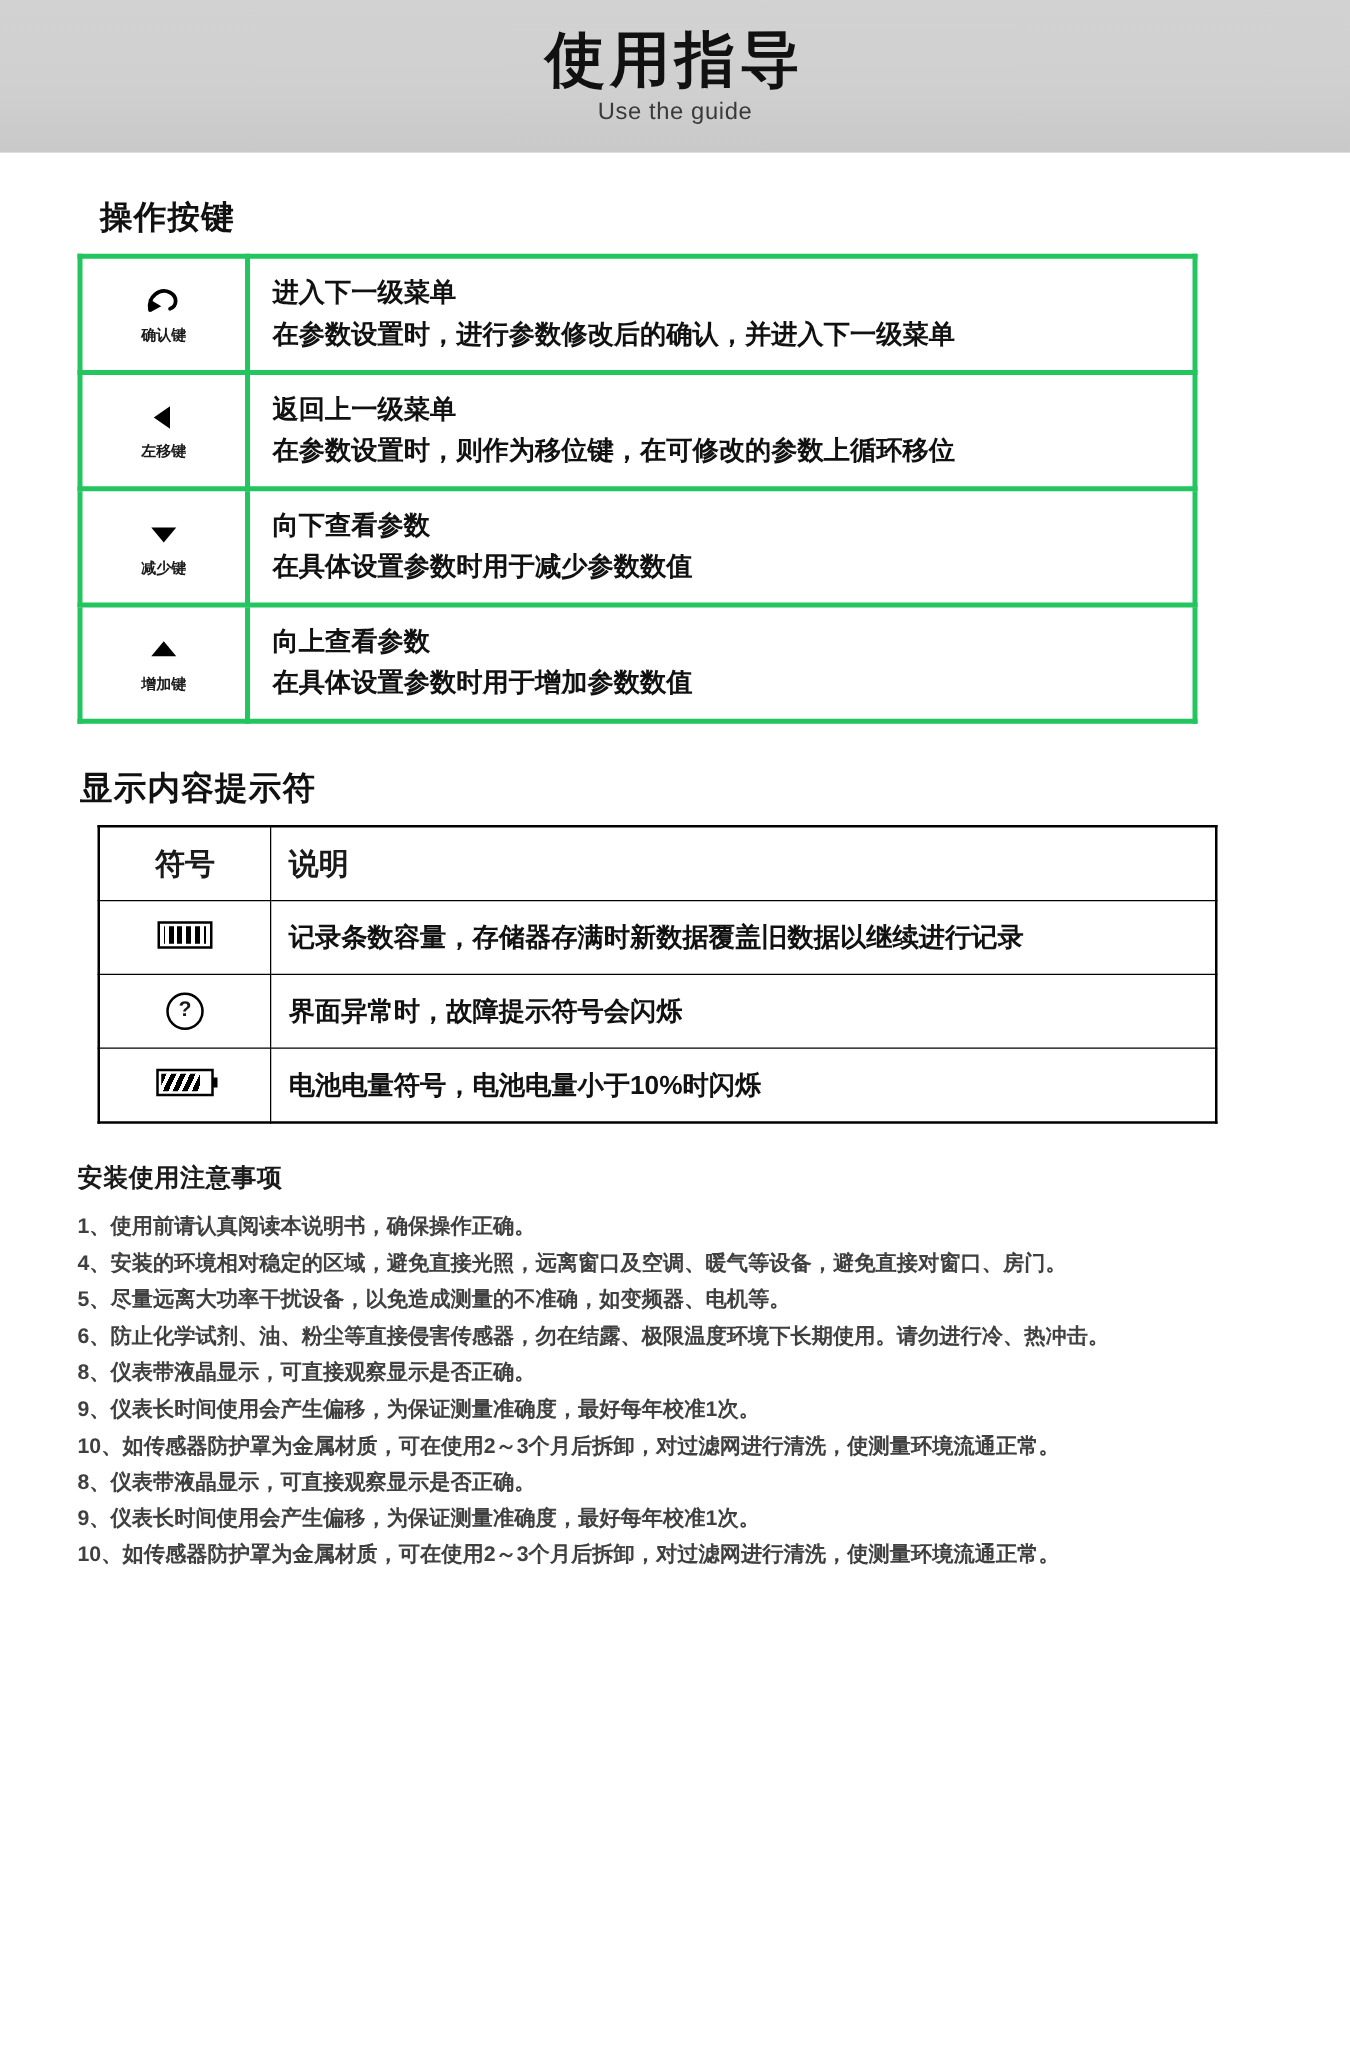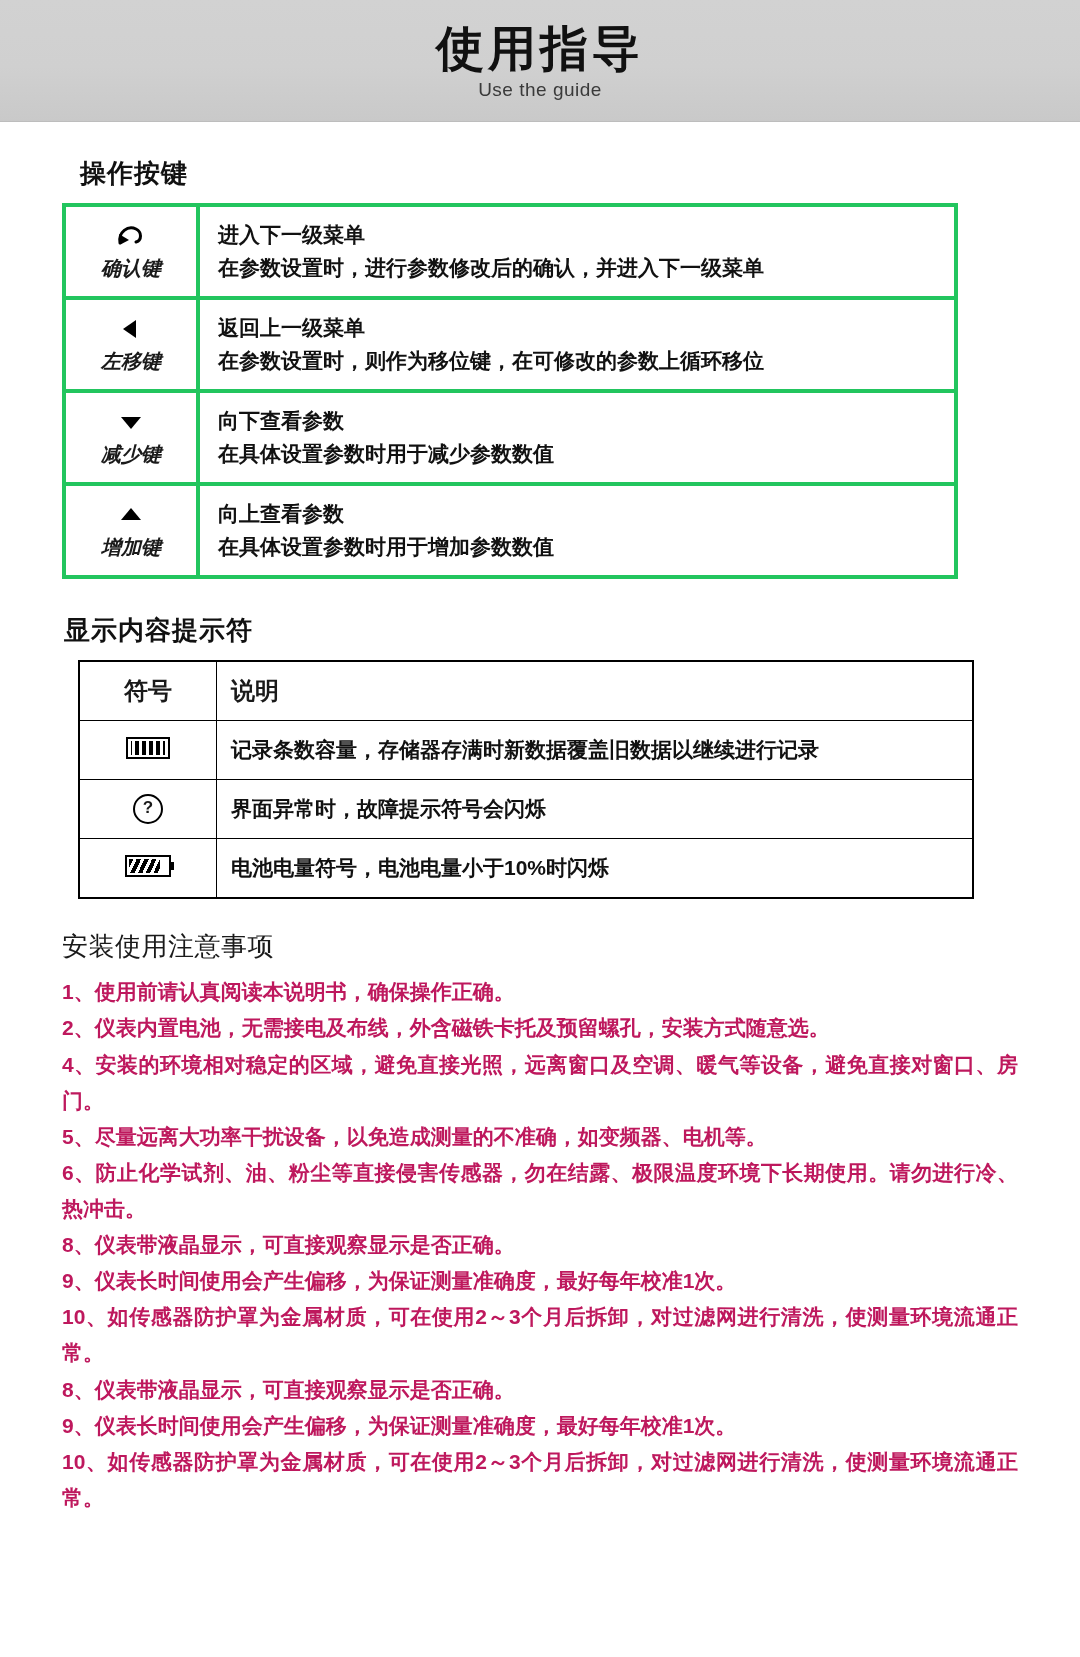"确认键" .keyname { font-size: 20px -> 12px; font-style: italic -> none }
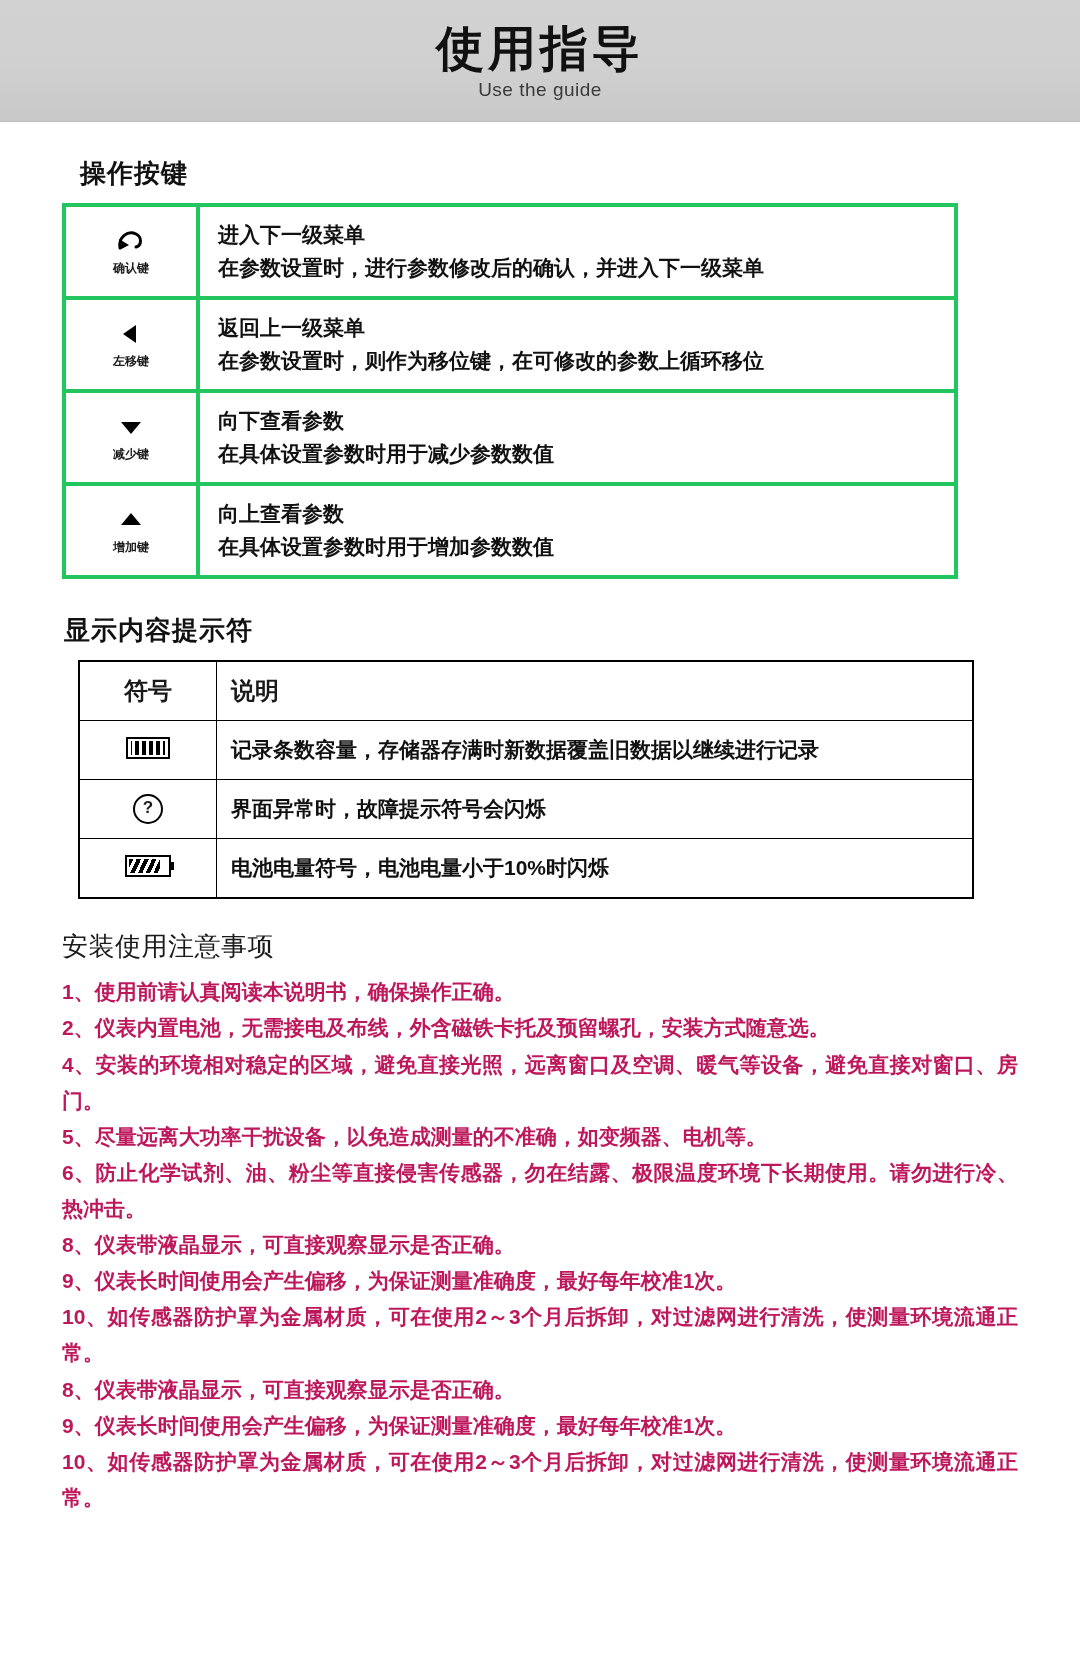"安装使用注意事项" h2.notes-title { font-size: 26px -> 20px; font-weight: 400 -> 700 }
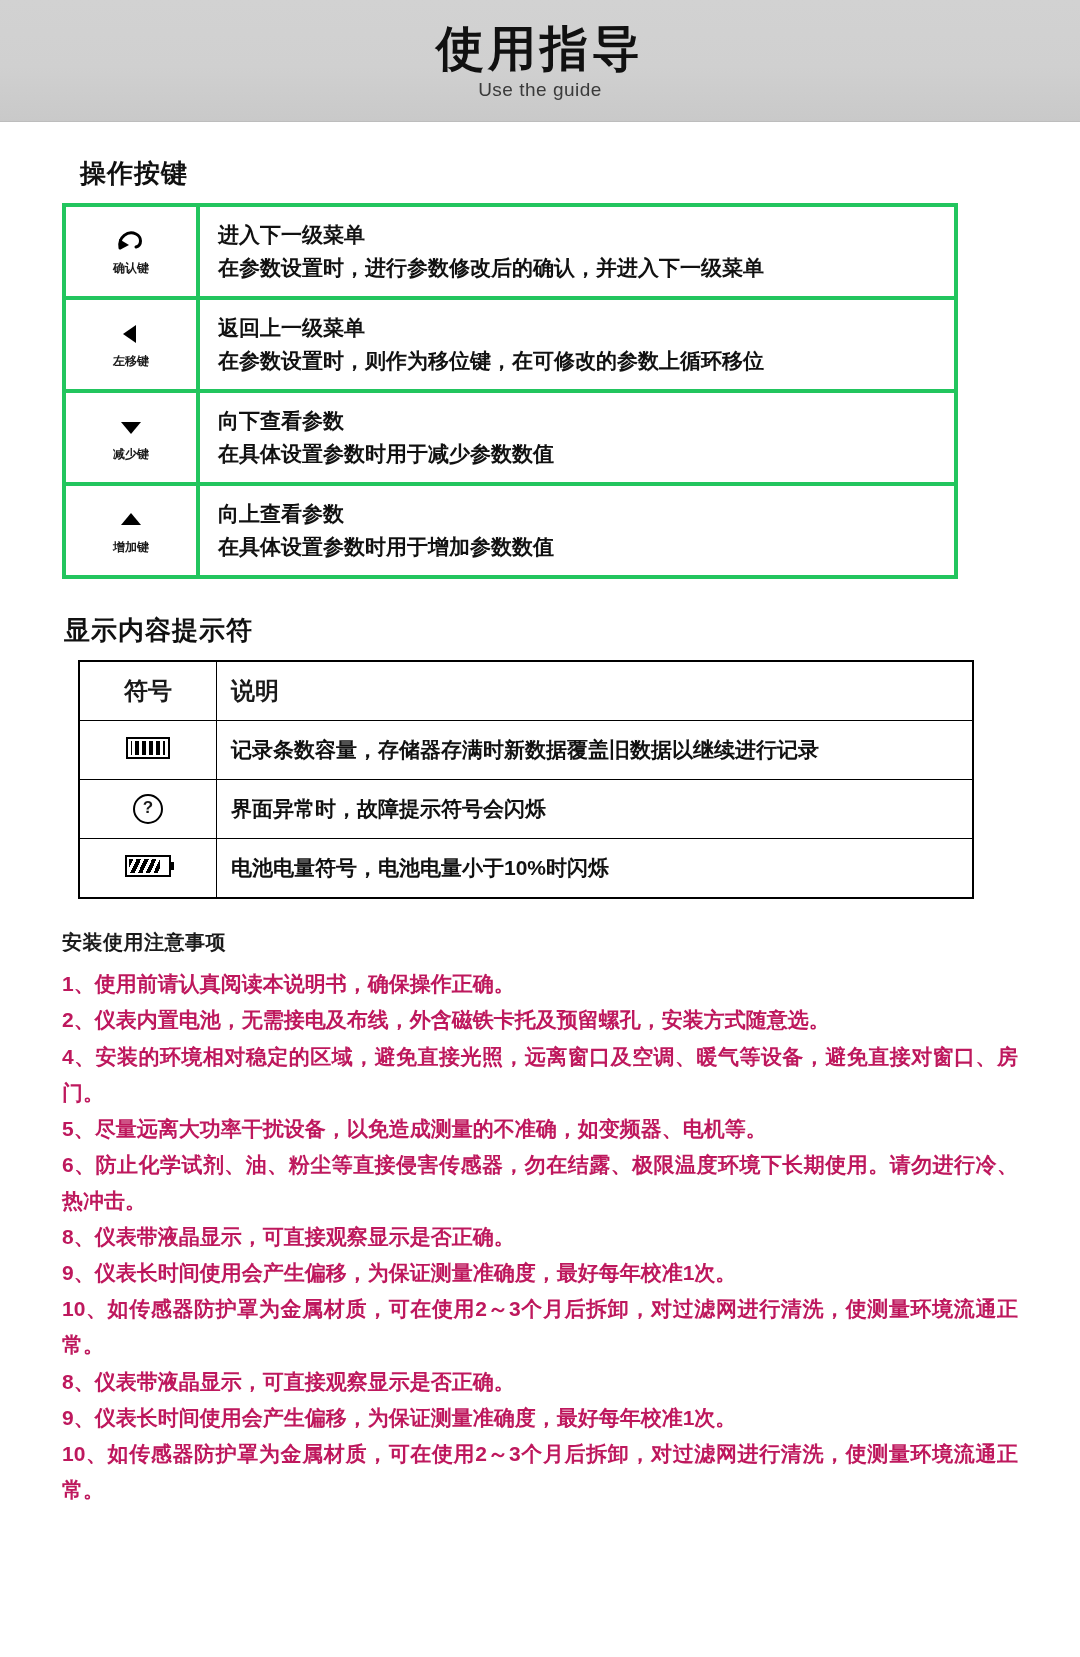"1、使用前请认真阅读本说明书，确保操作正确。" ul.notes li { color: #be185d -> #404040; font-size: 21px -> 17px }
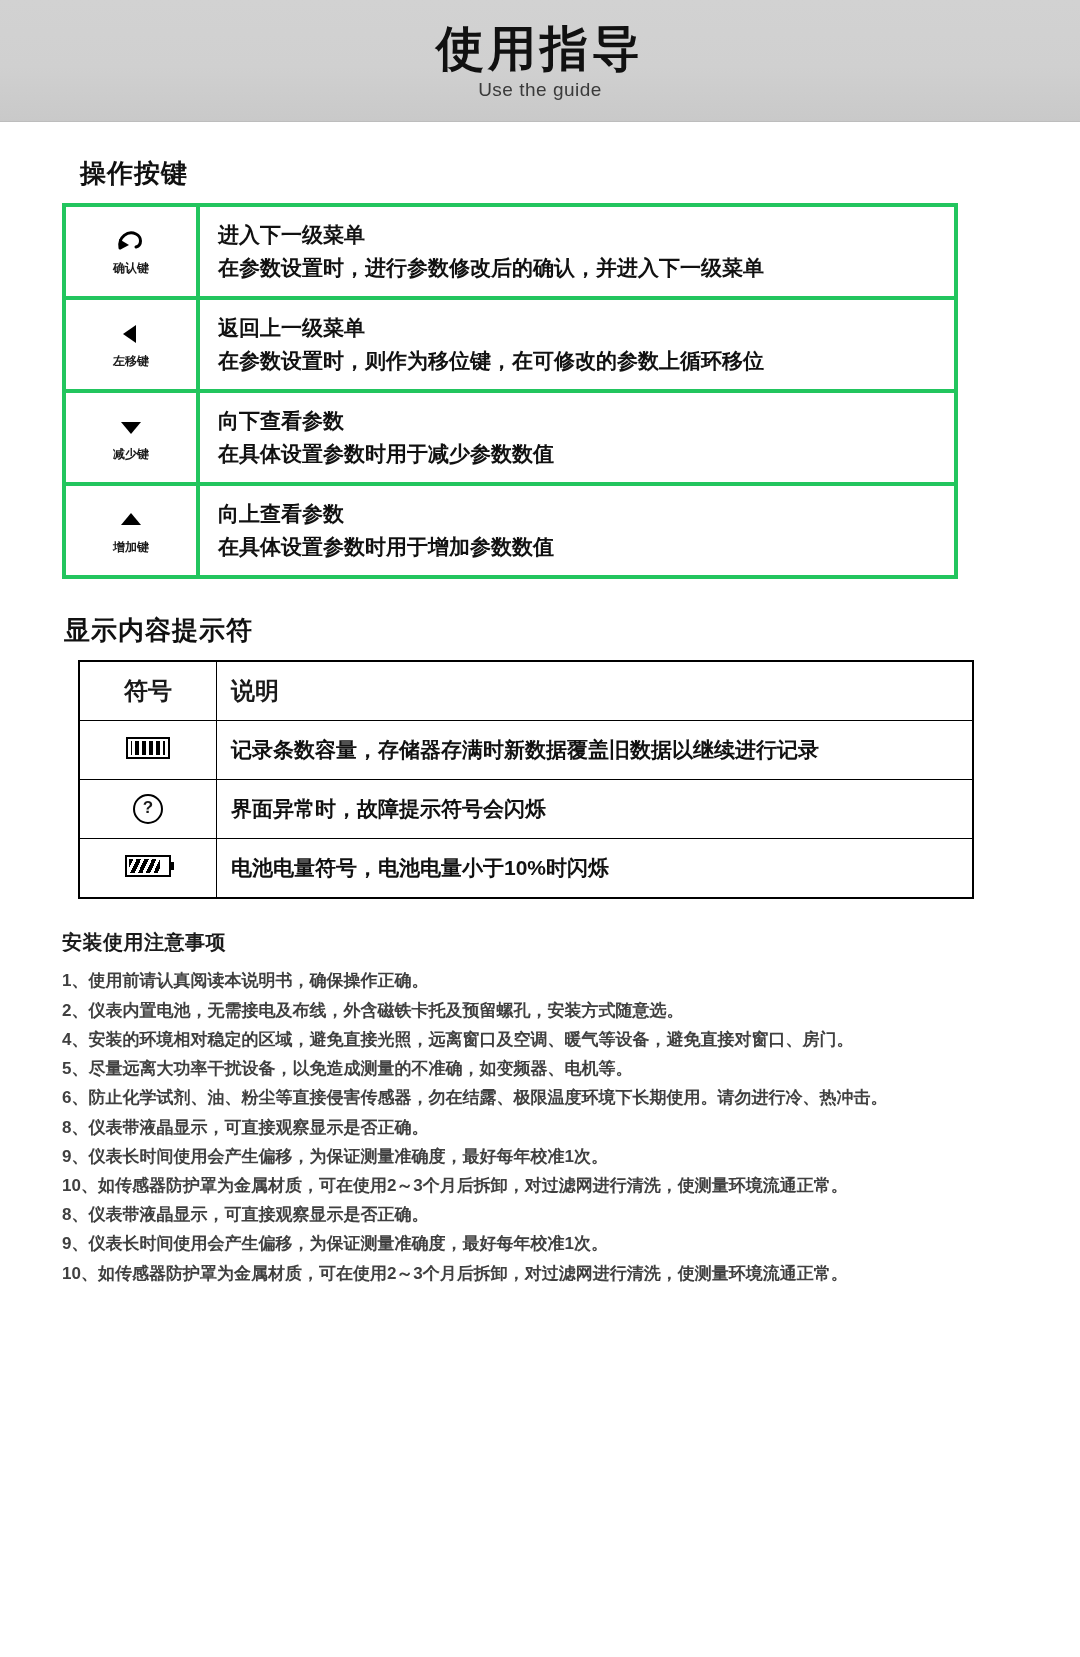"2、仪表内置电池，无需接电及布线，外含磁铁卡托及预留螺孔，安装方式随意选。" li { html: <li>2、仪表内置电池，无需接电及布线，外含磁铁卡托及预留螺孔，安装方式随意选。</li> -> none }
